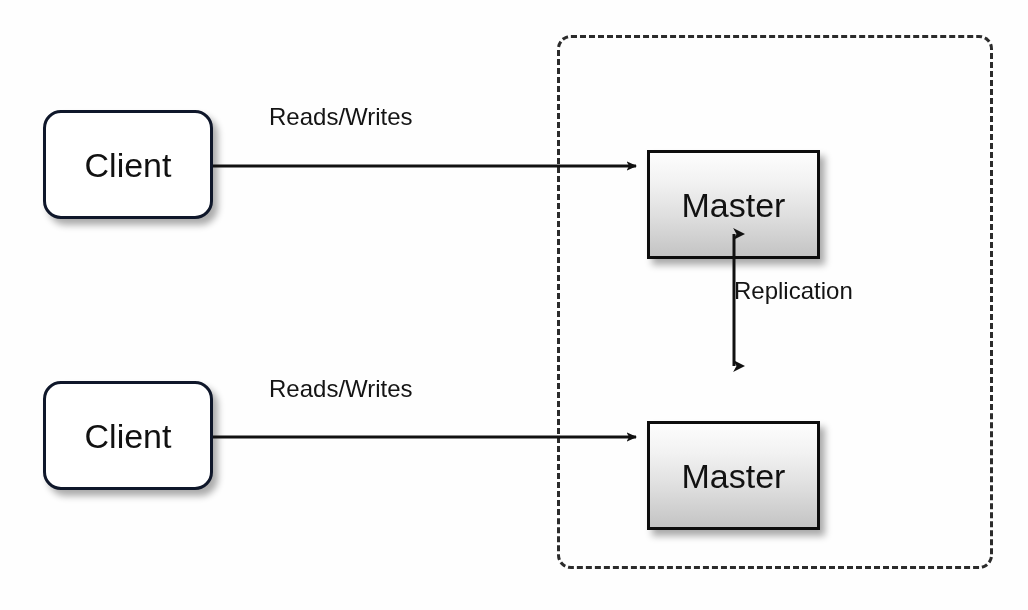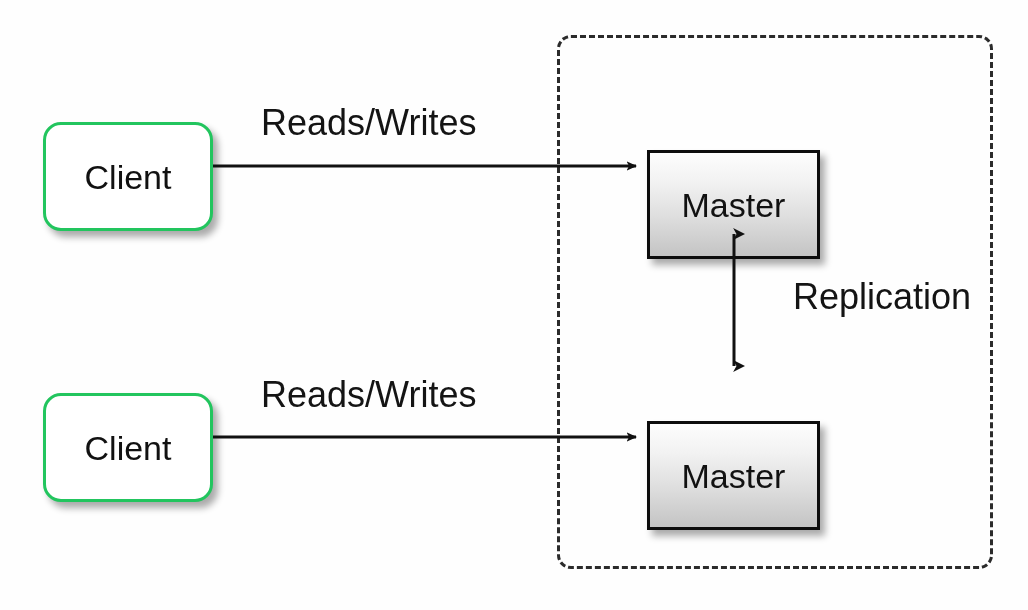"Reads/Writes" .edge-label { font-size: 36px -> 24px; margin-left: none -> 8px }
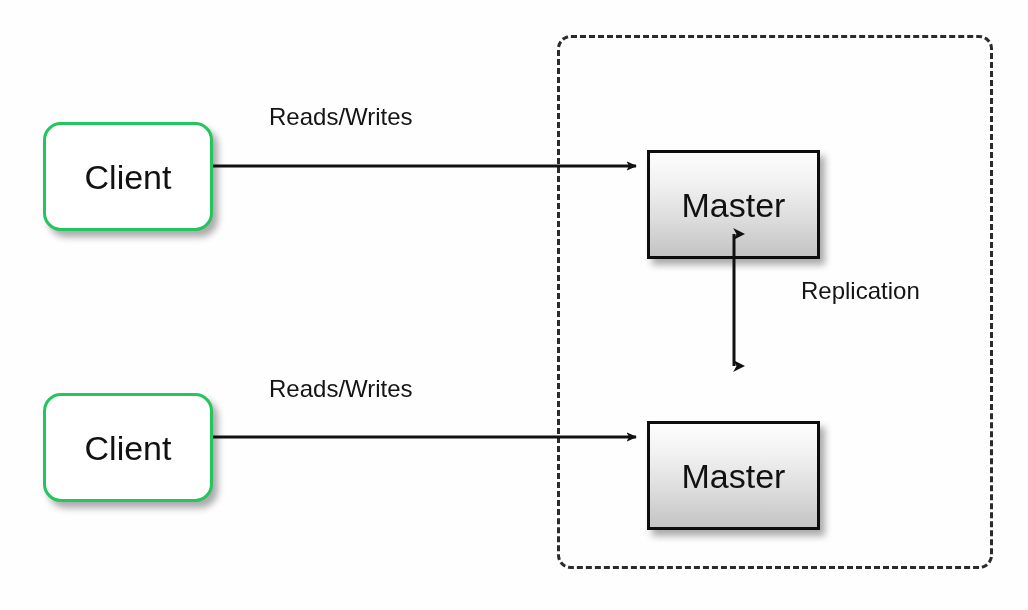"Client" .client-node { border: 3px solid #22c55e -> 3px solid #0f172a; margin-top: 12px -> none }
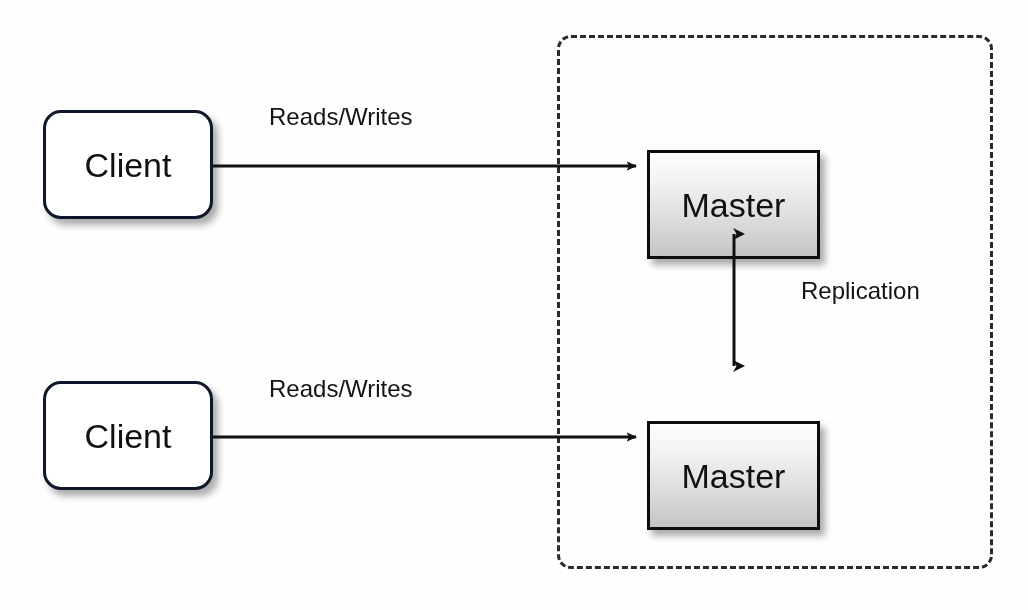"Replication" #label-replication { left: 793px -> 726px }
